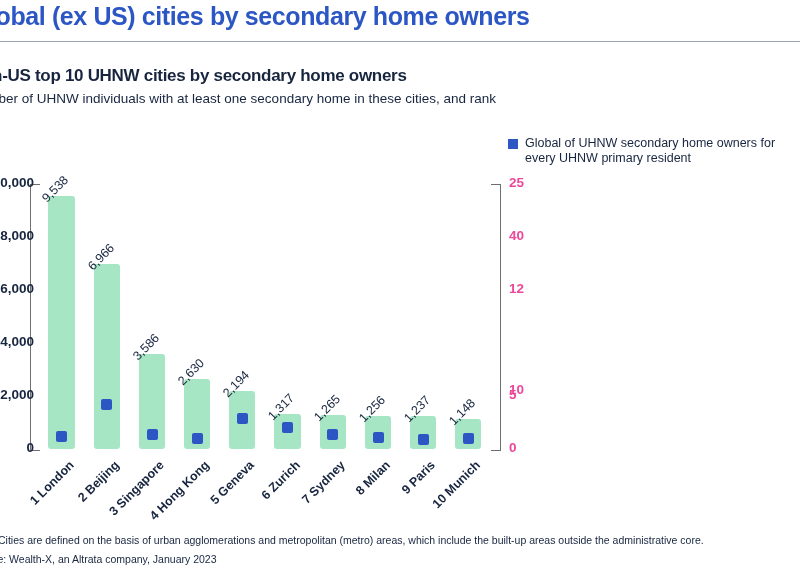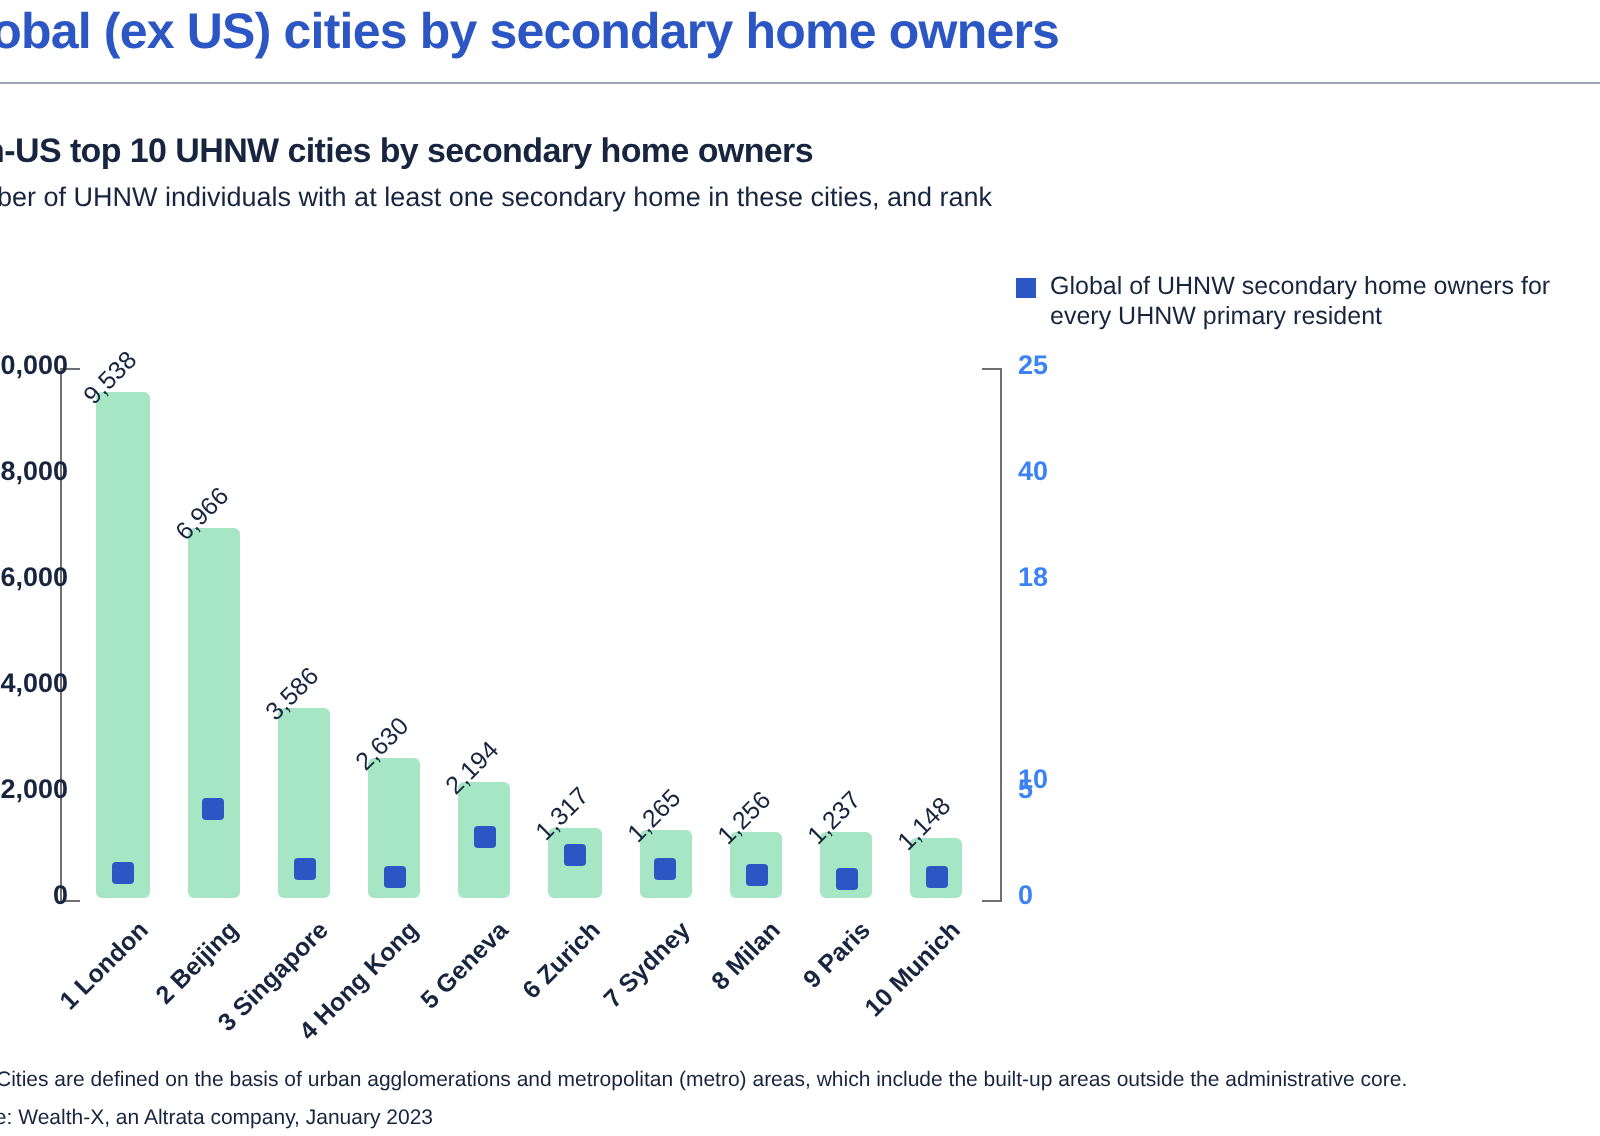"25" .yr { color: #3b82f6 -> #ec4899 }
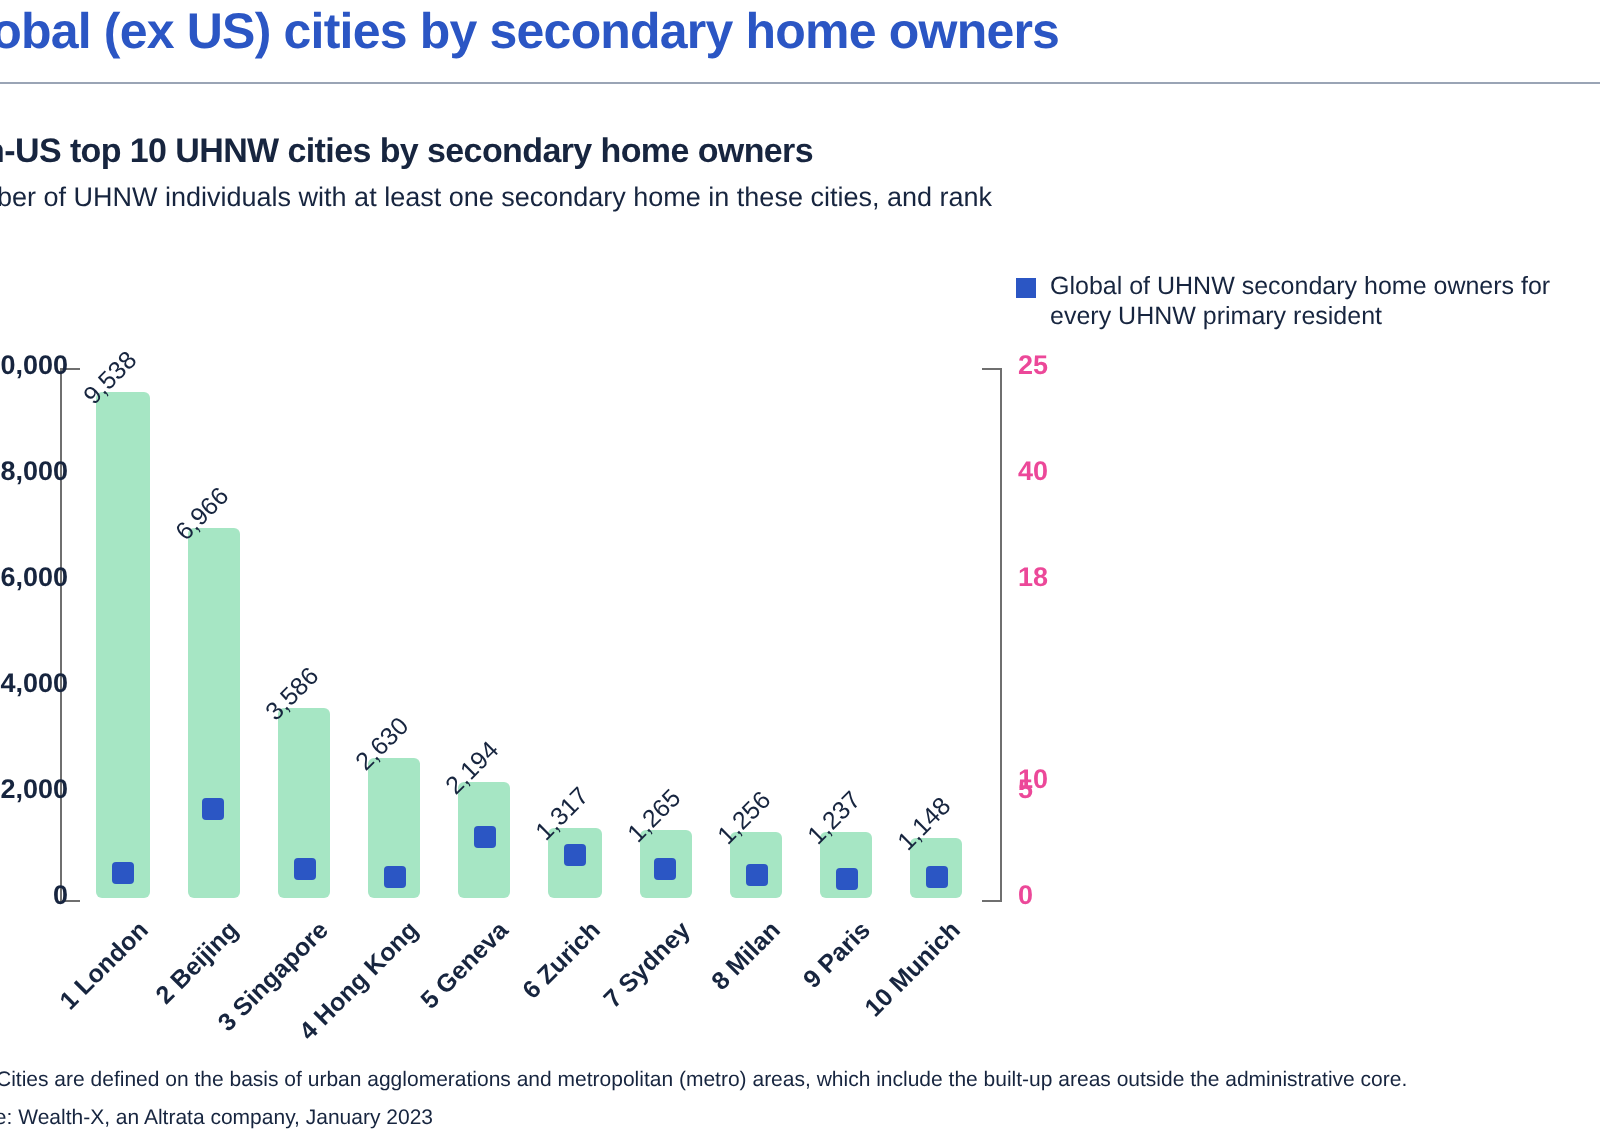"18" div.yr { text: 18 -> 12 }
